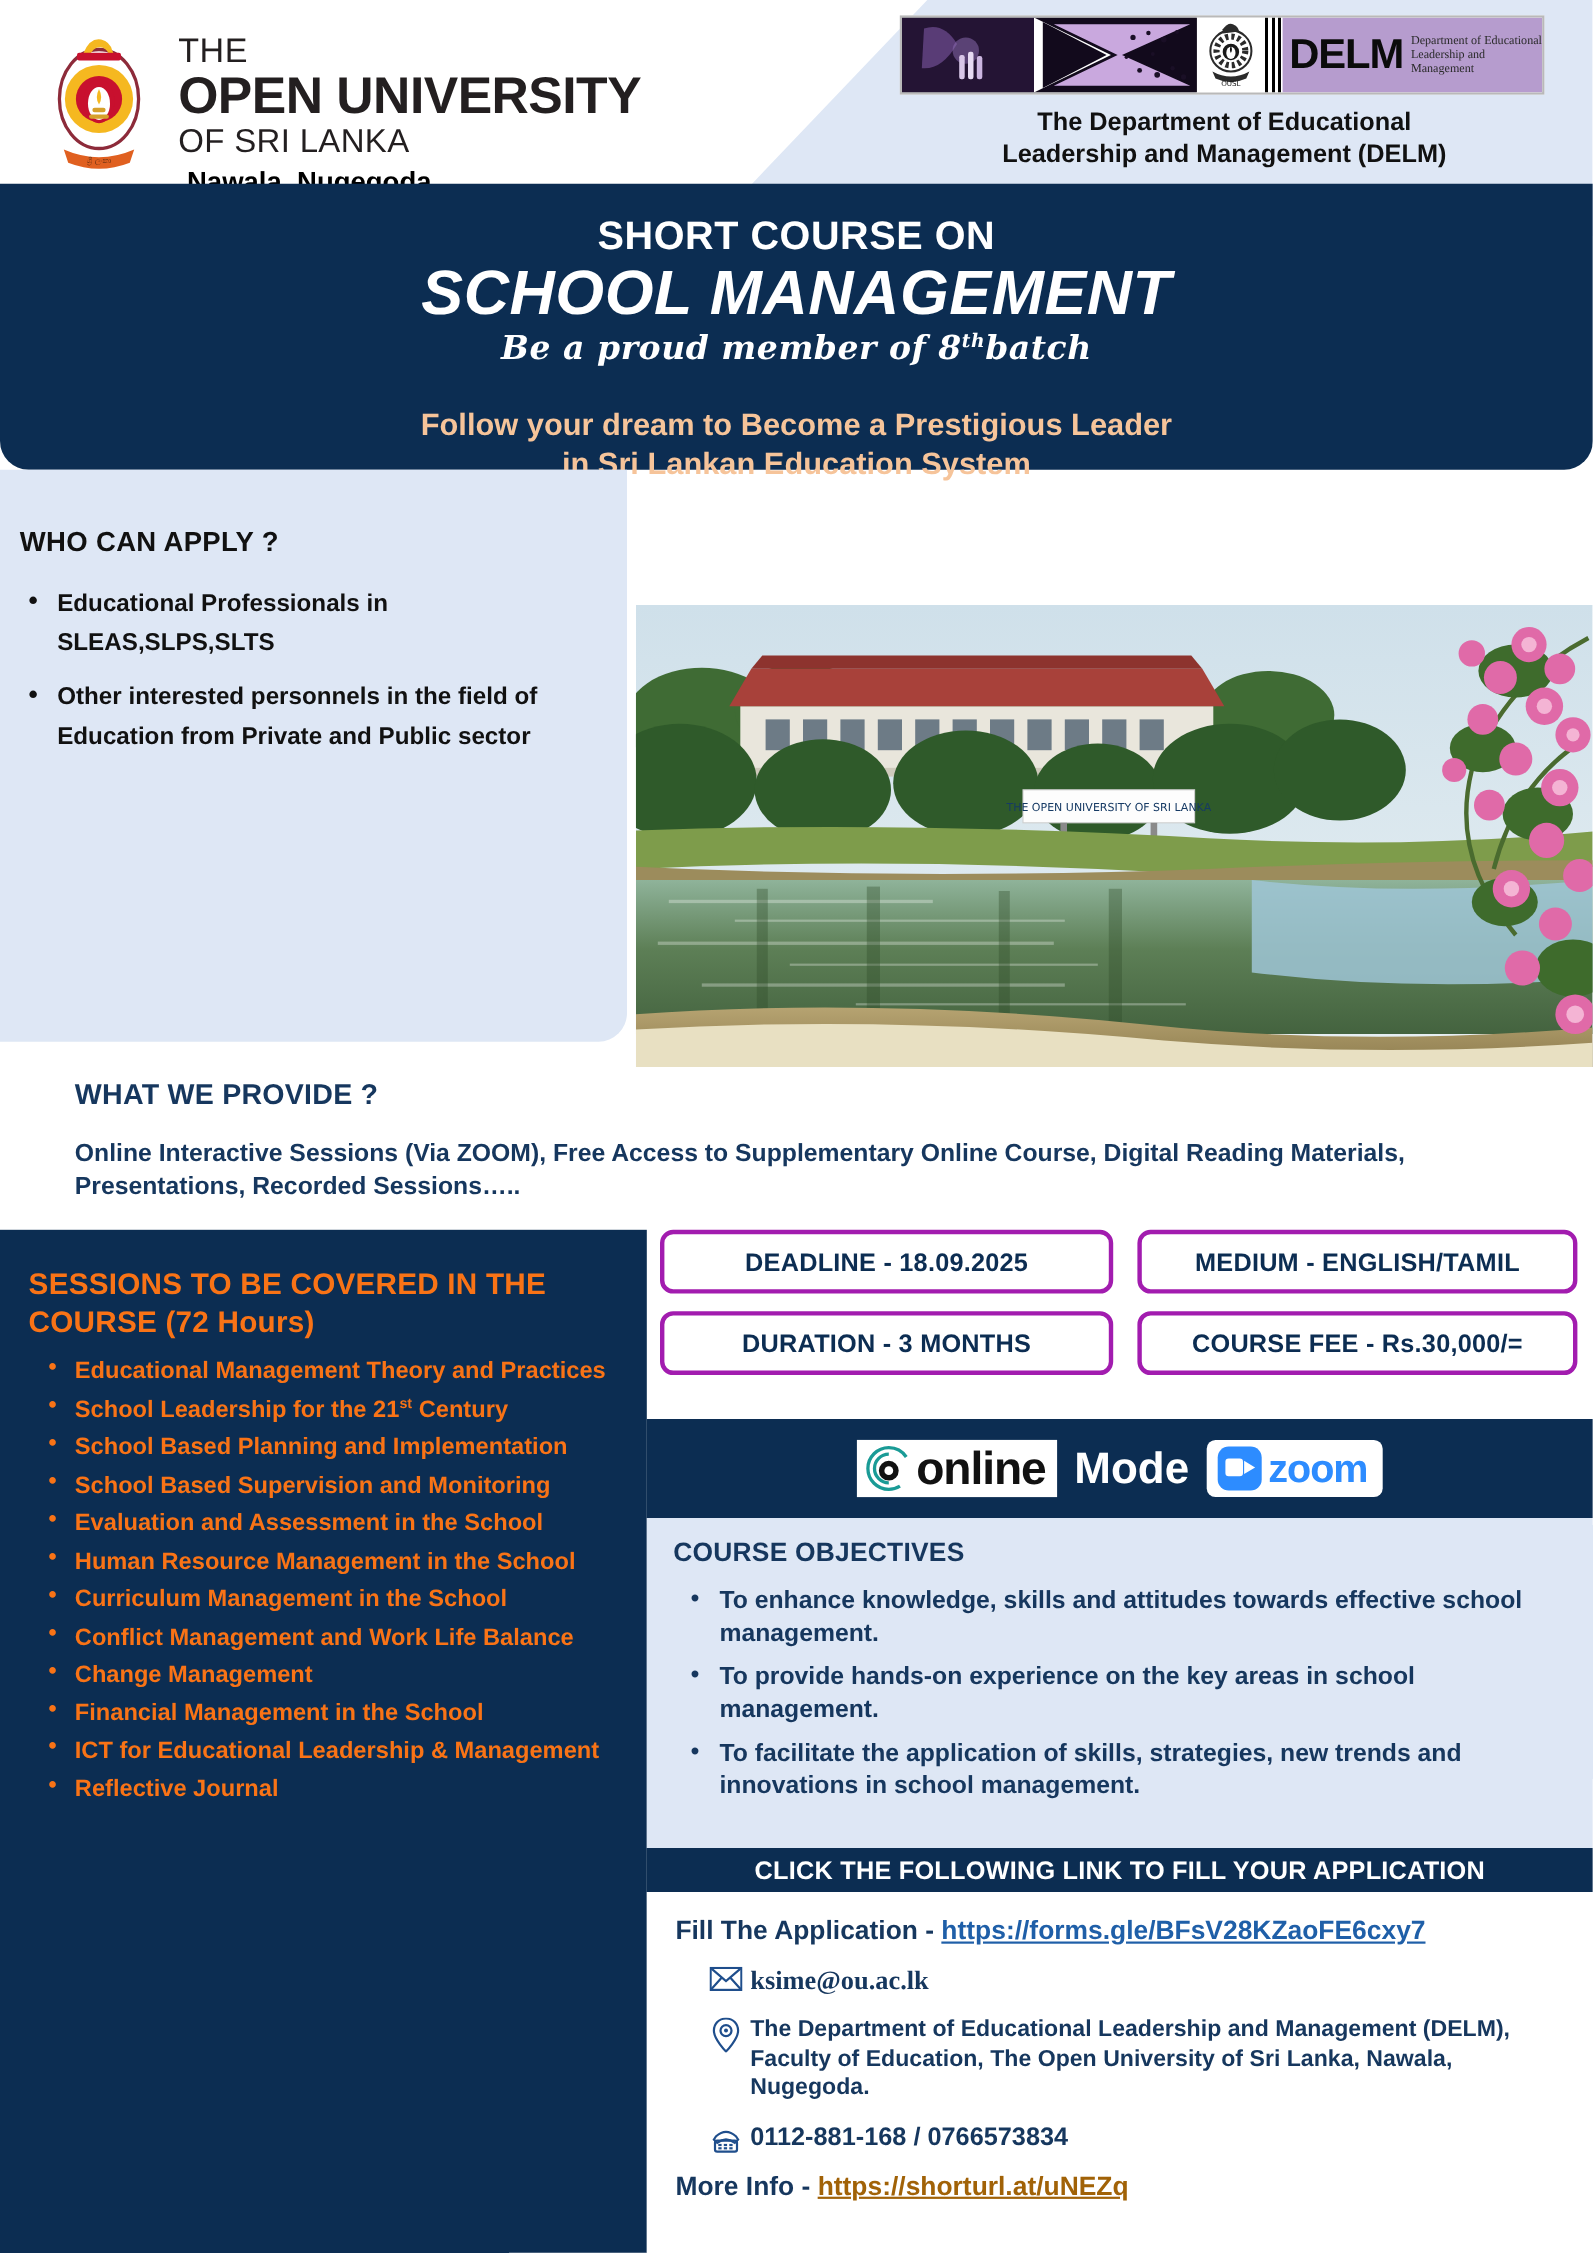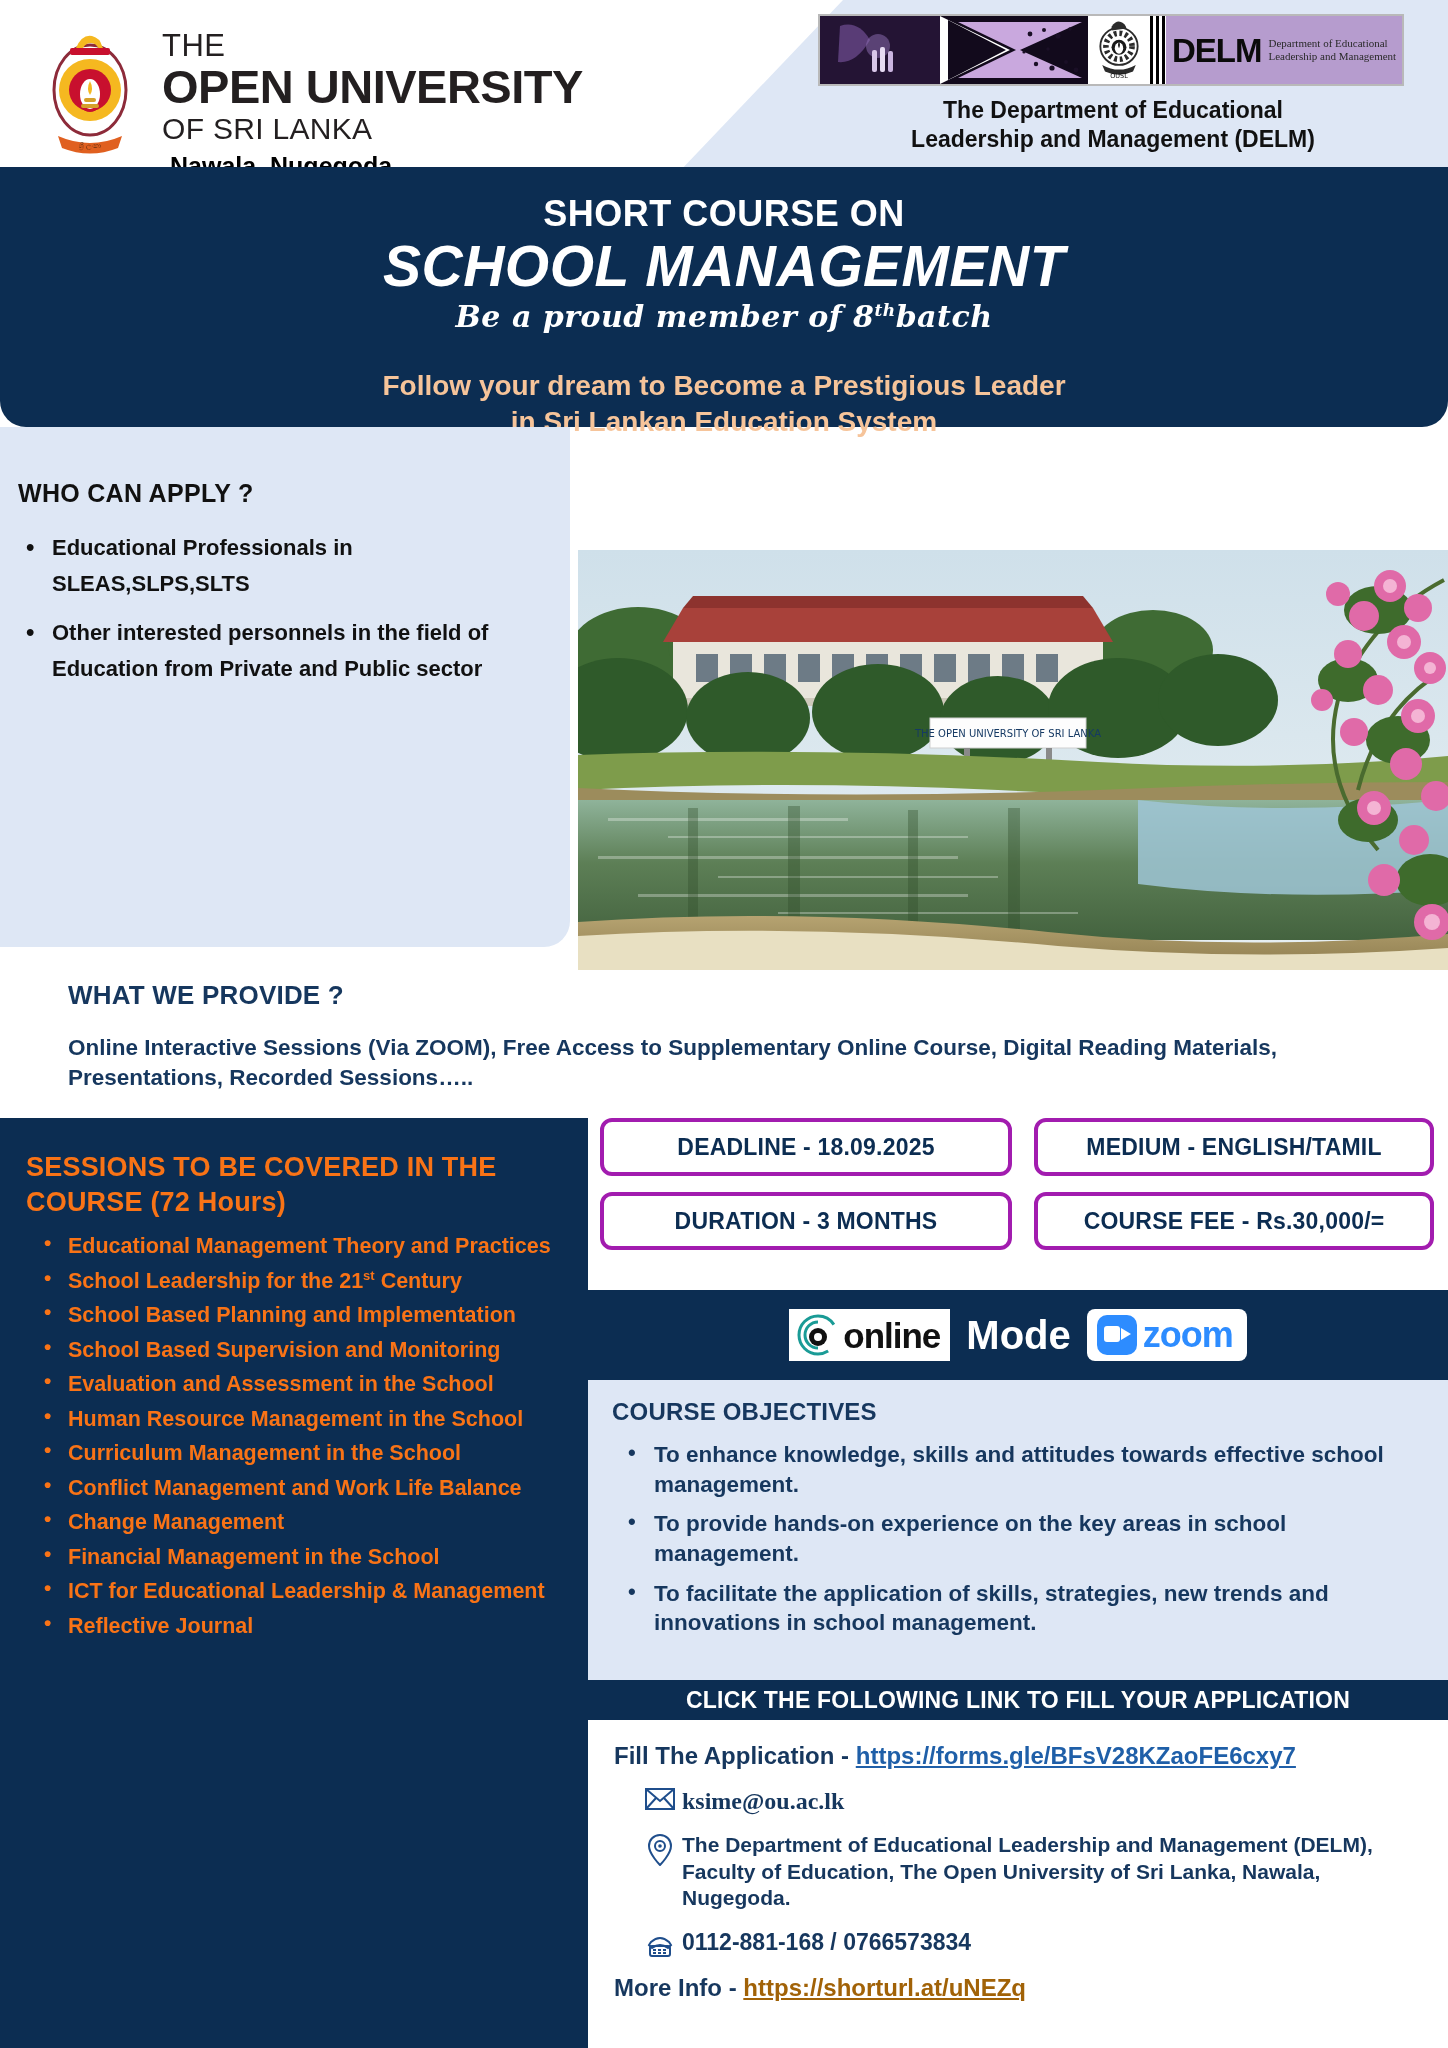"DELM" .delm-purple .big { font-size: 33px -> 38px }
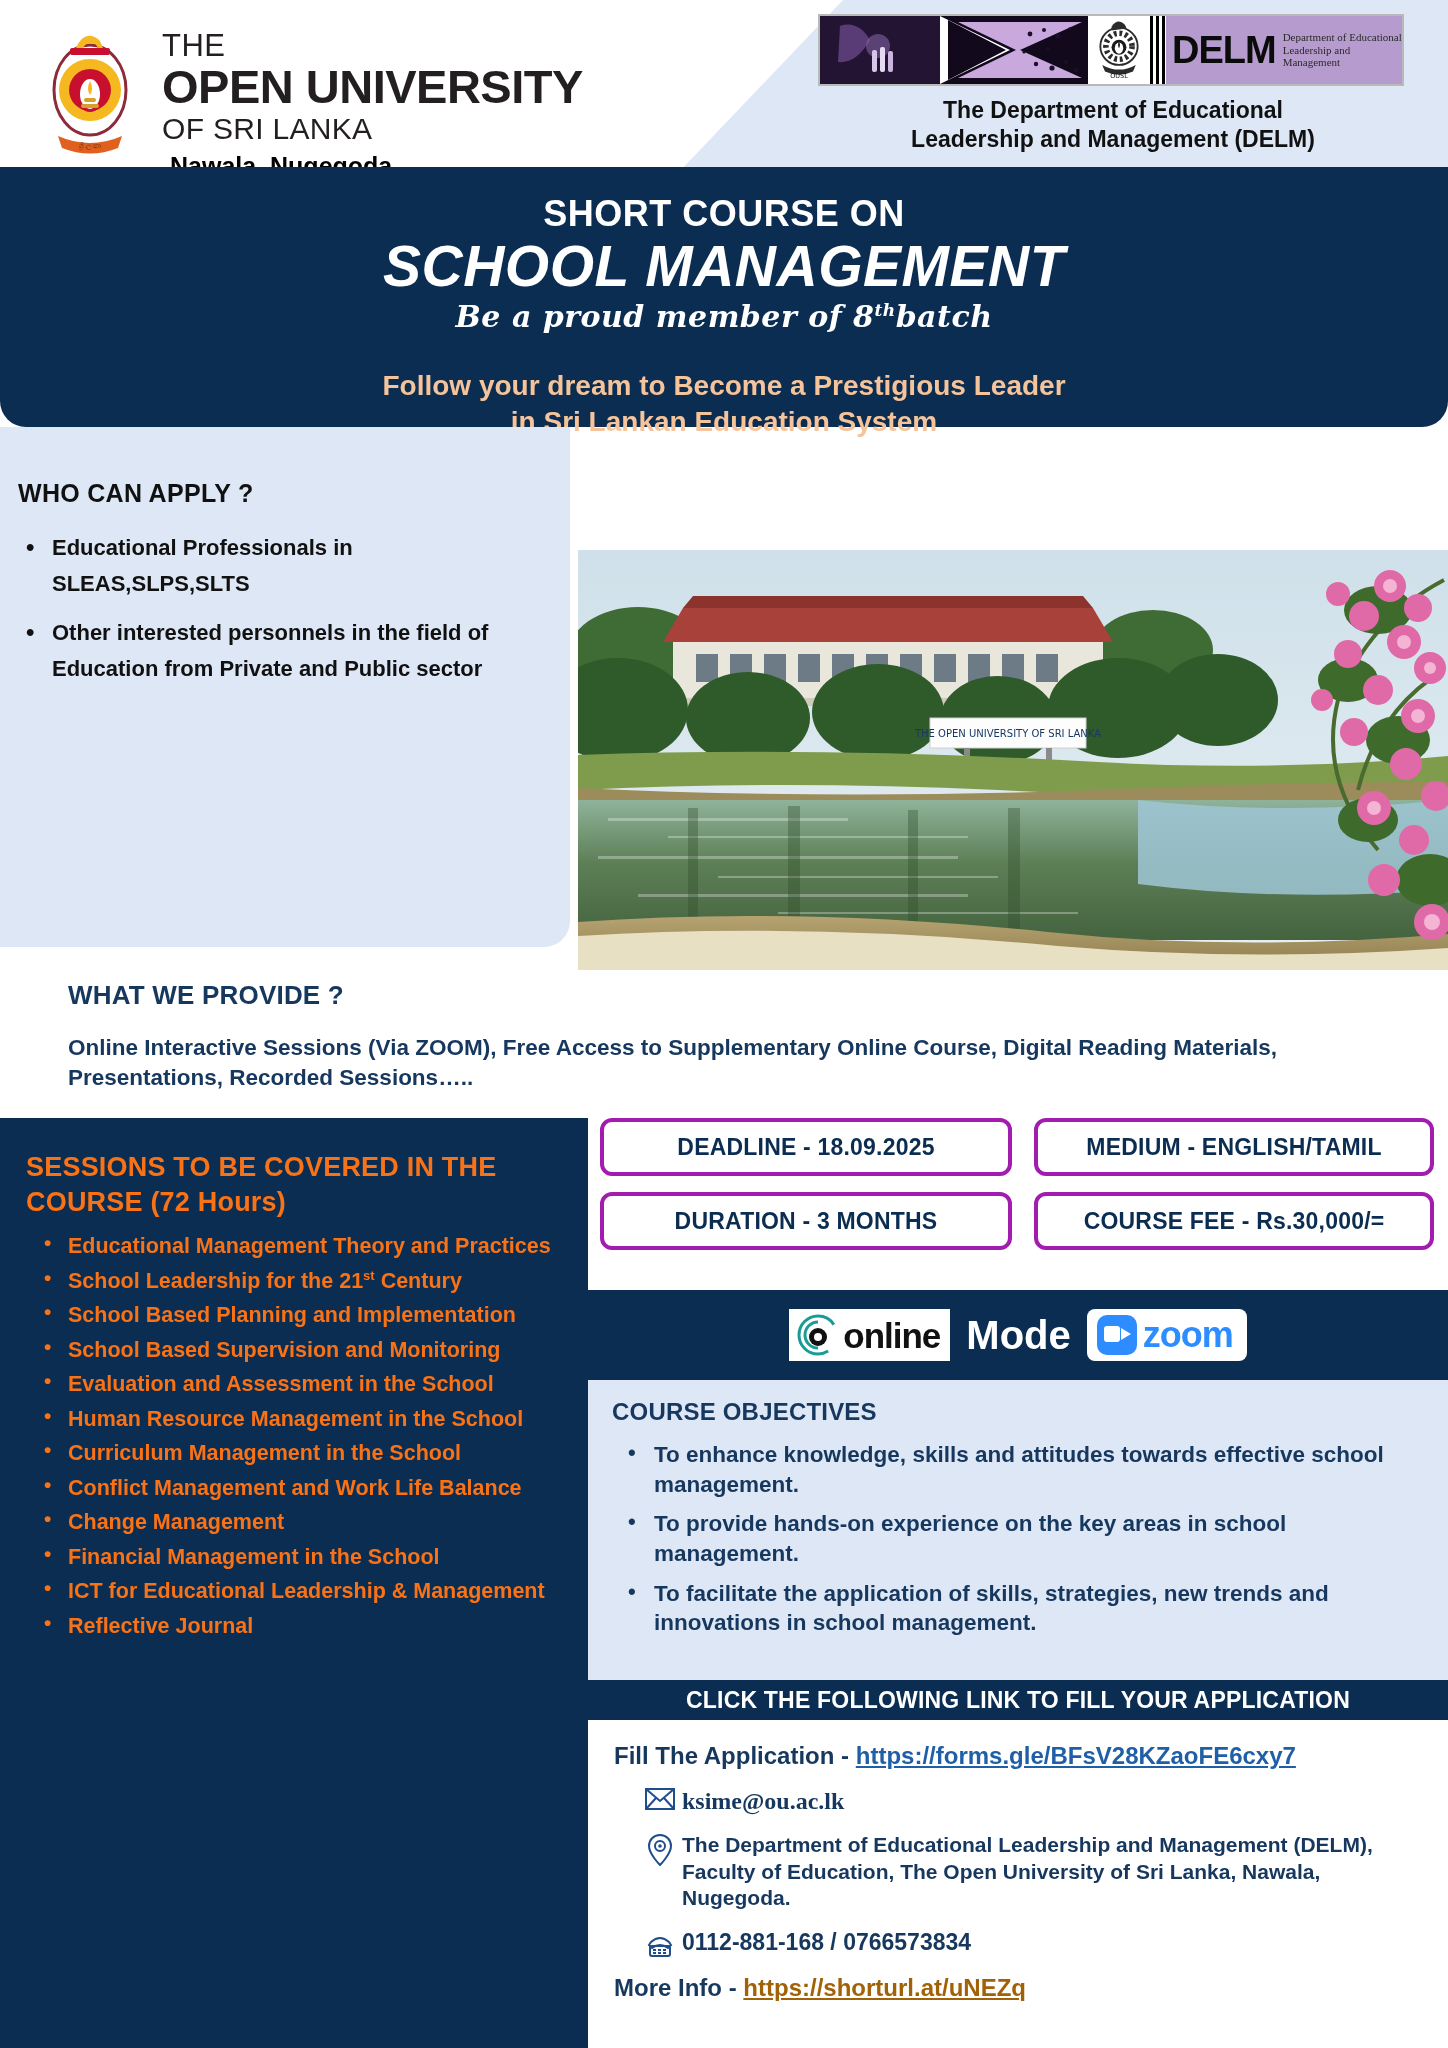"online" .online-logo .txt { font-size: 35px -> 42px }
